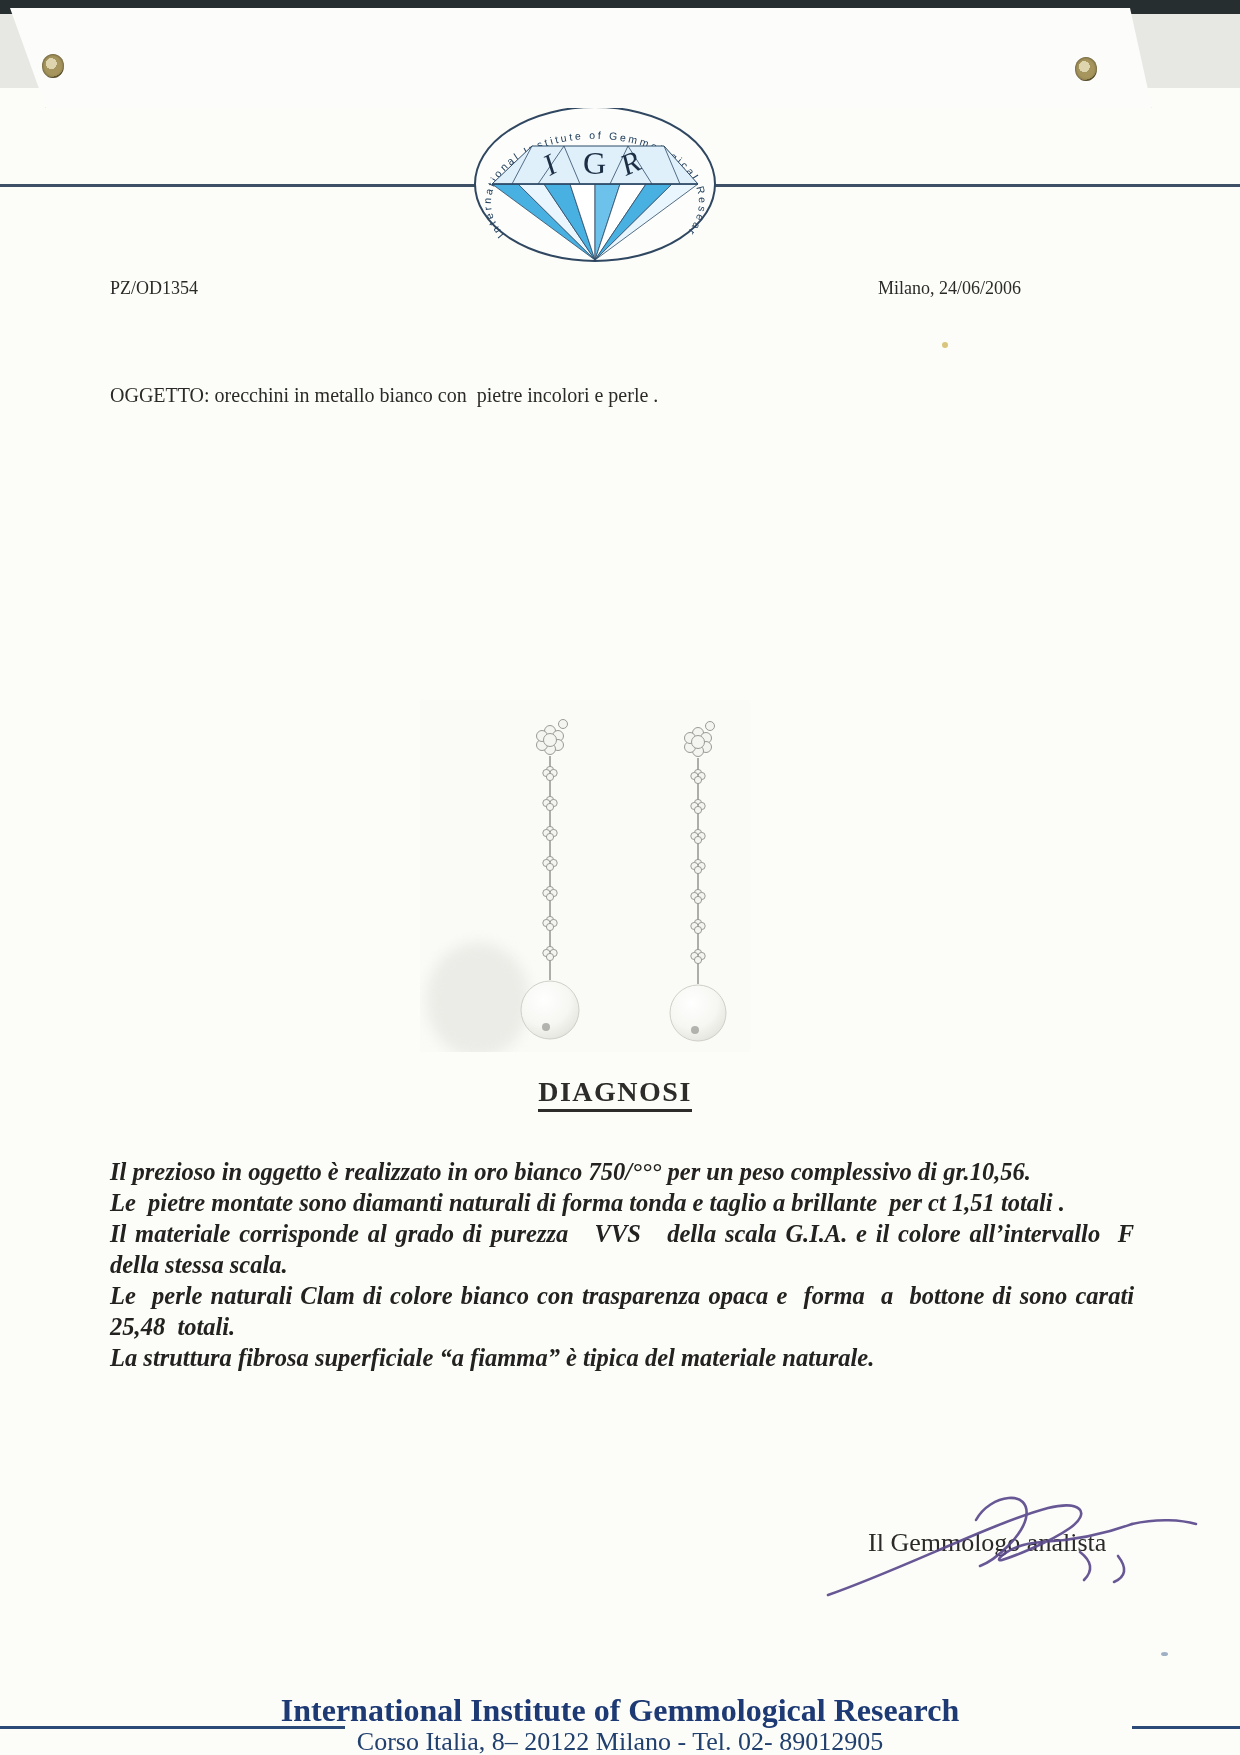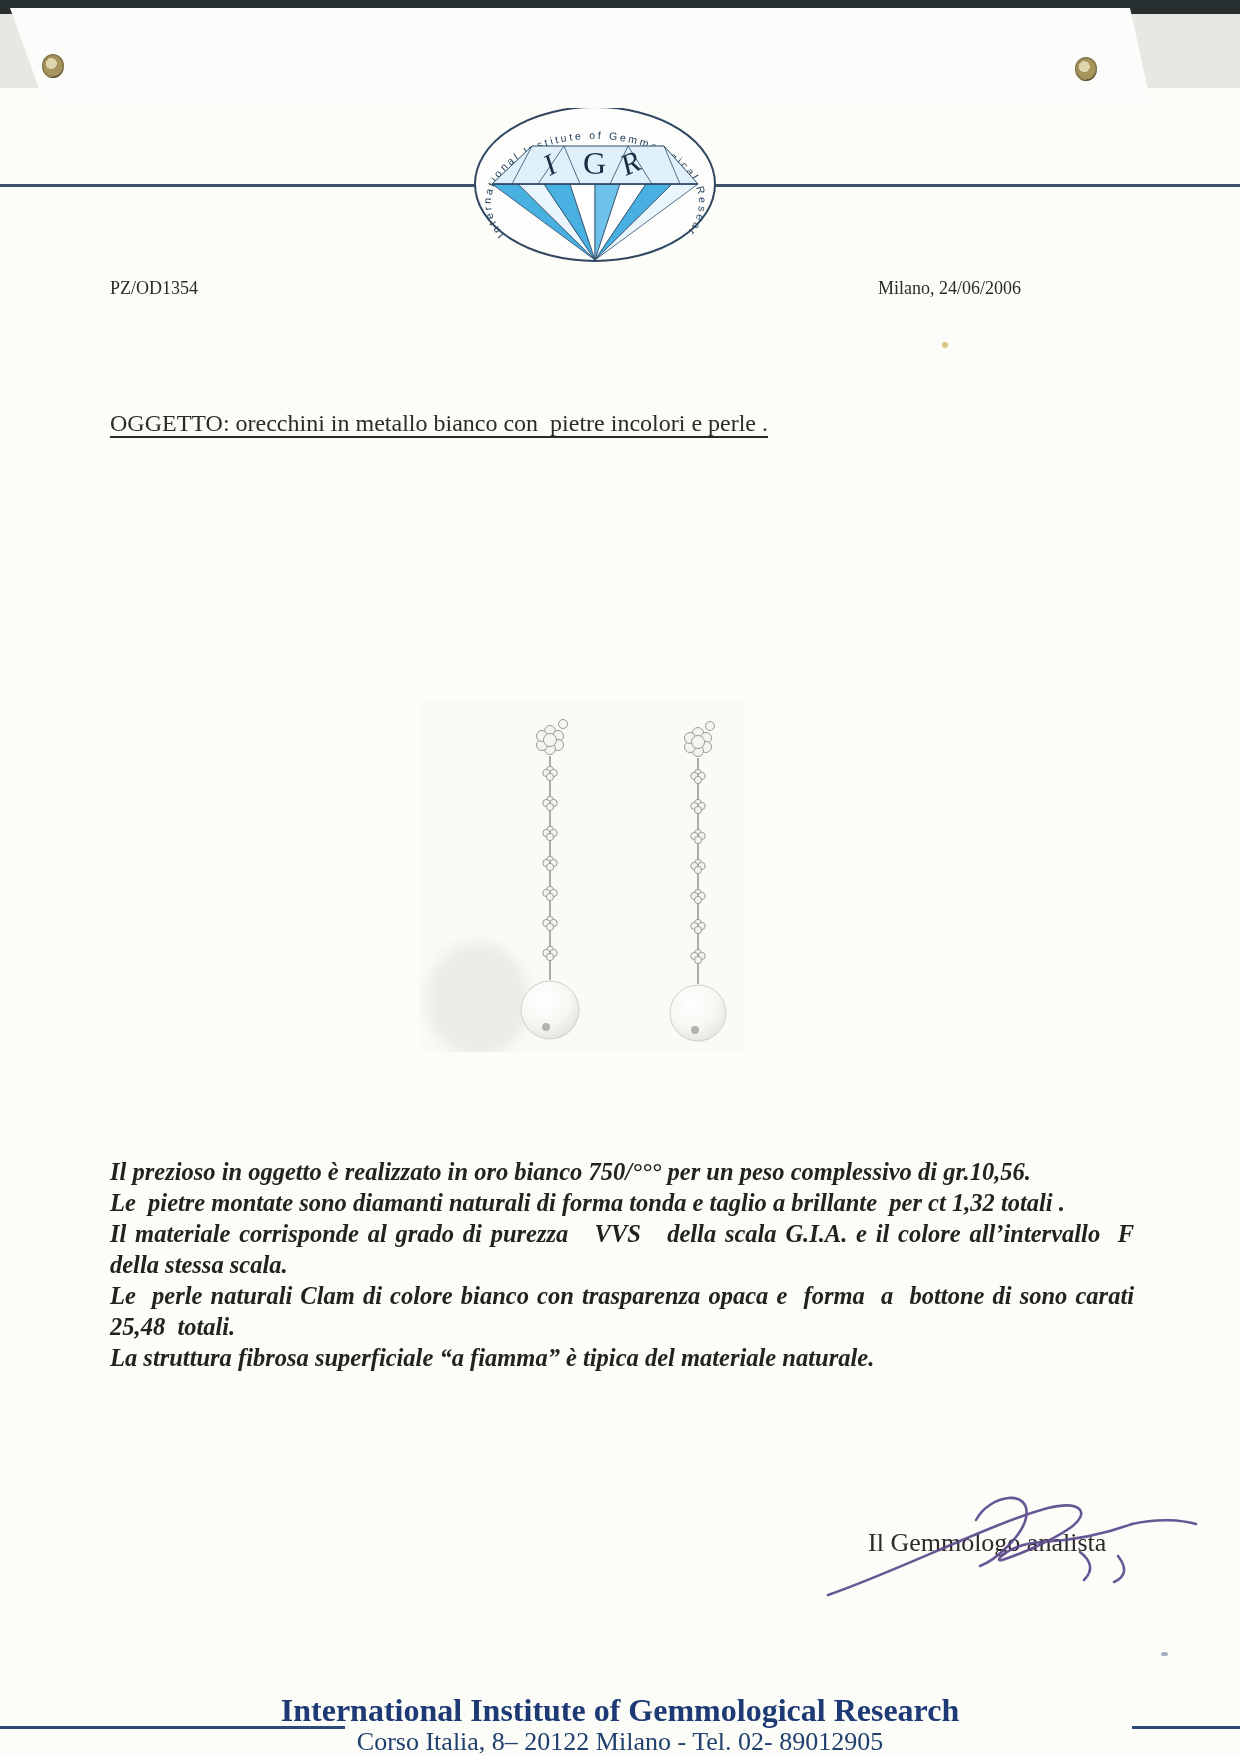"OGGETTO: orecchini in metallo bianco" .subject { font-size: 24px -> 20px; text-decoration: underline -> none; top: 410px -> 384px }
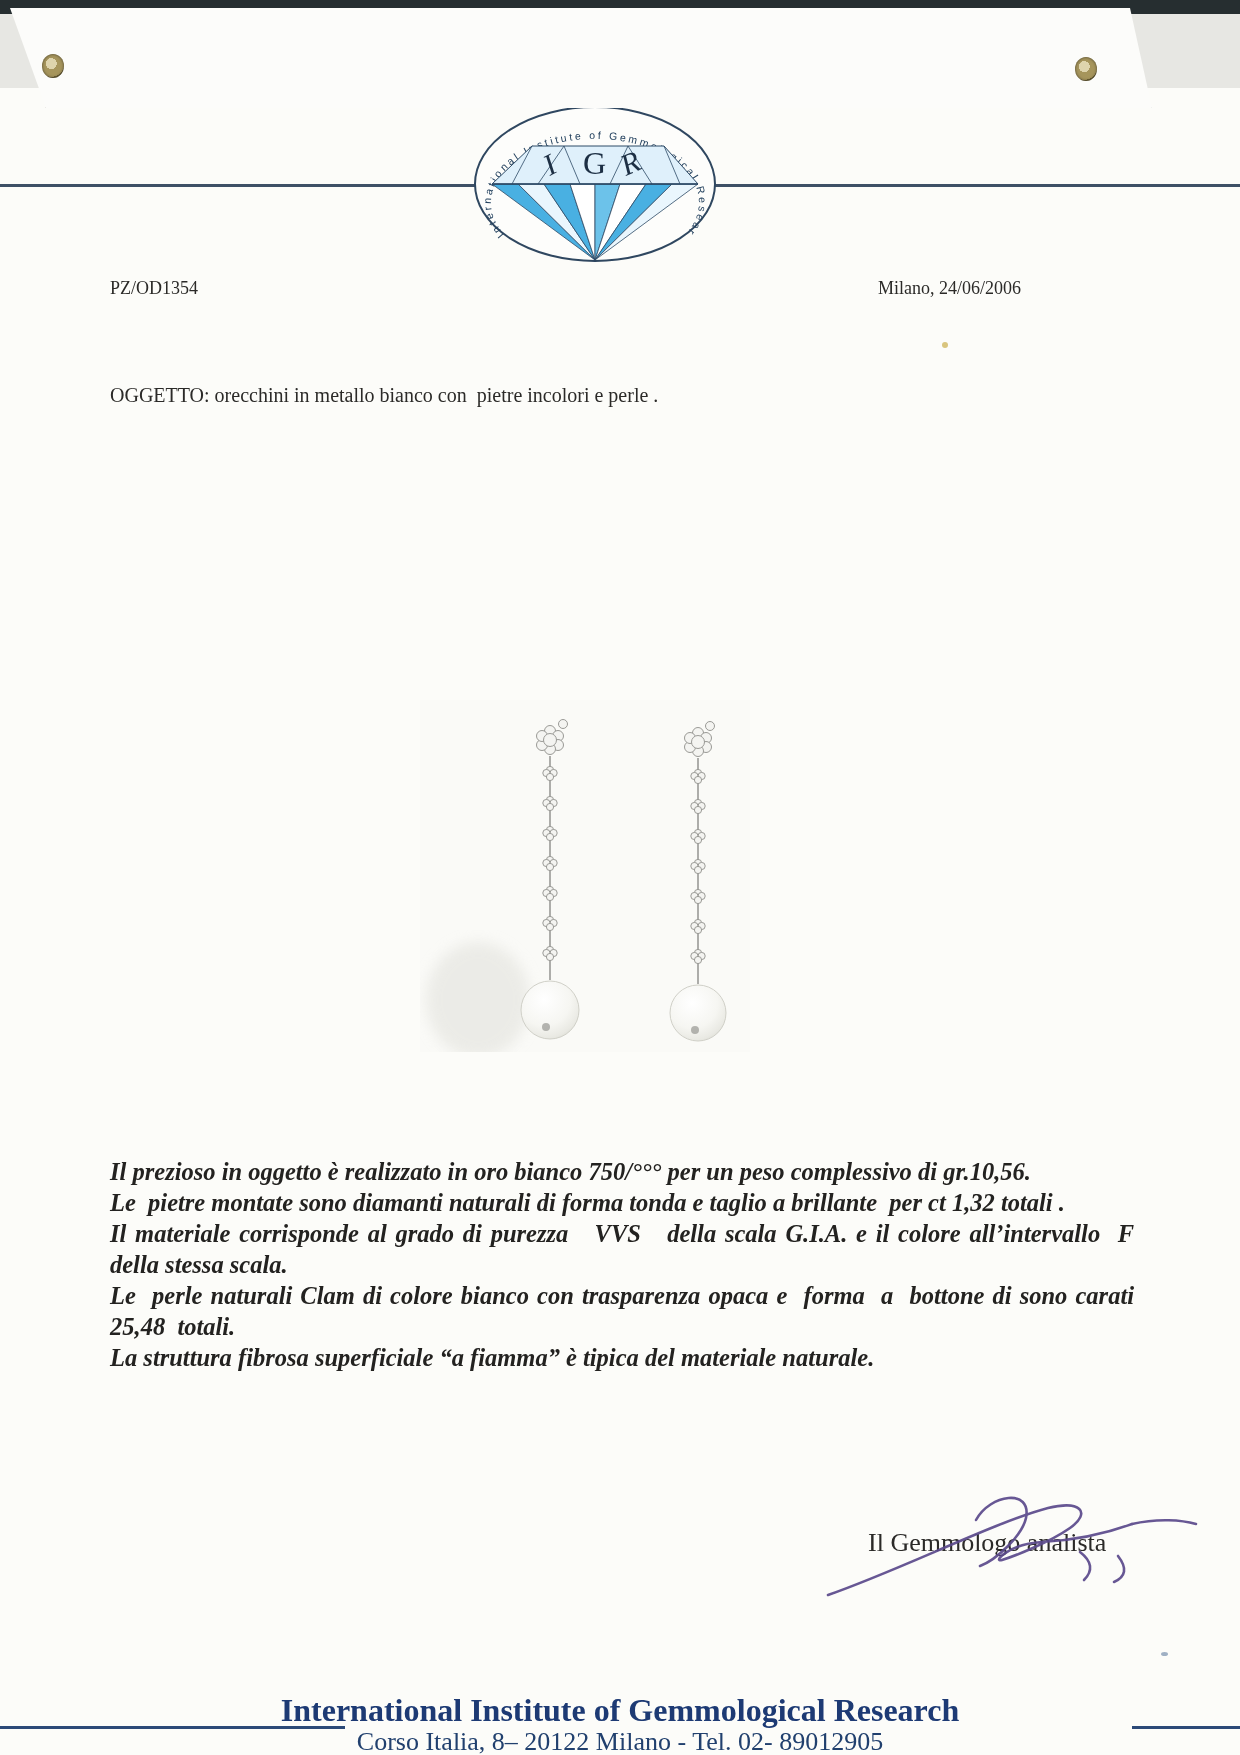"DIAGNOSI" div.diagnosi { html: none -> <div> <span>DIAGNOSI</span> </div> }
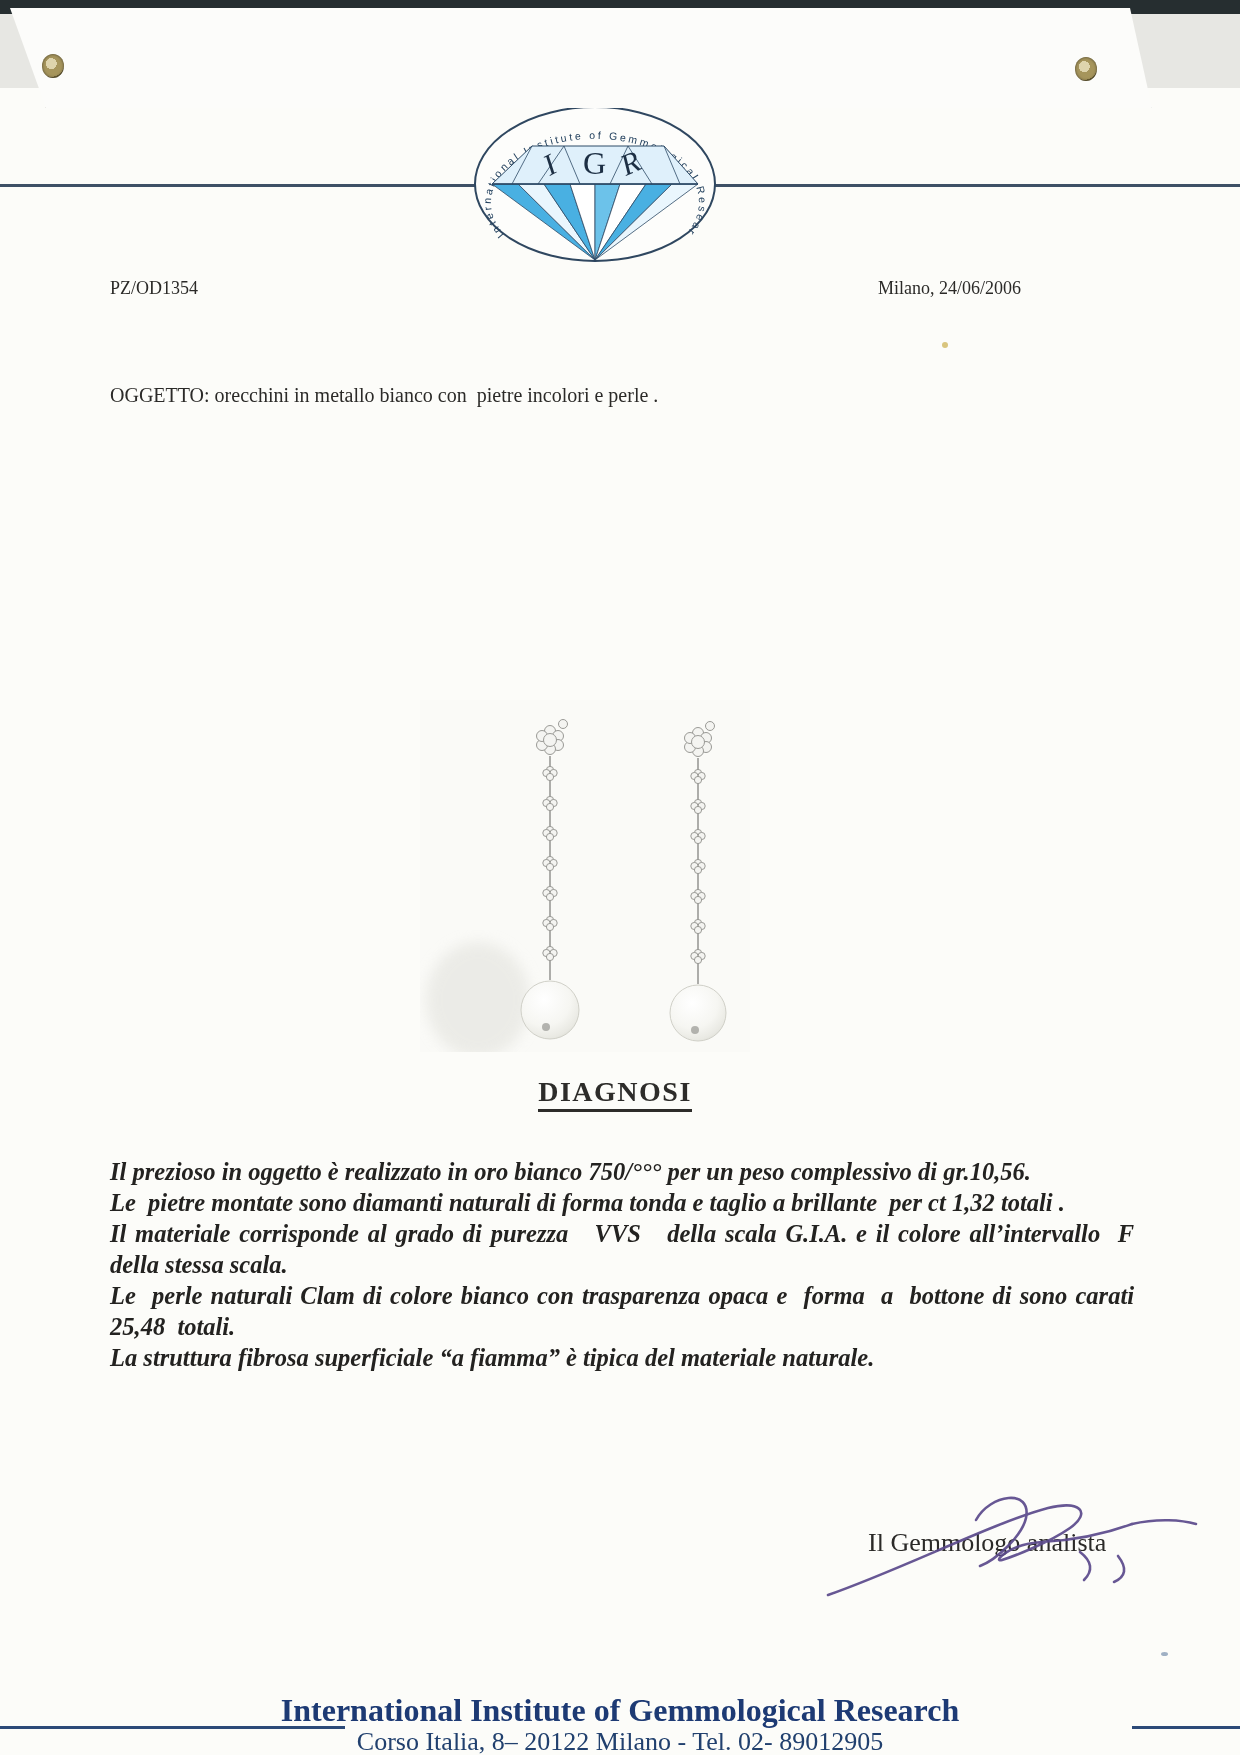"Le pietre montate sono diamanti" p { text: 1,32 -> 1,51 }
